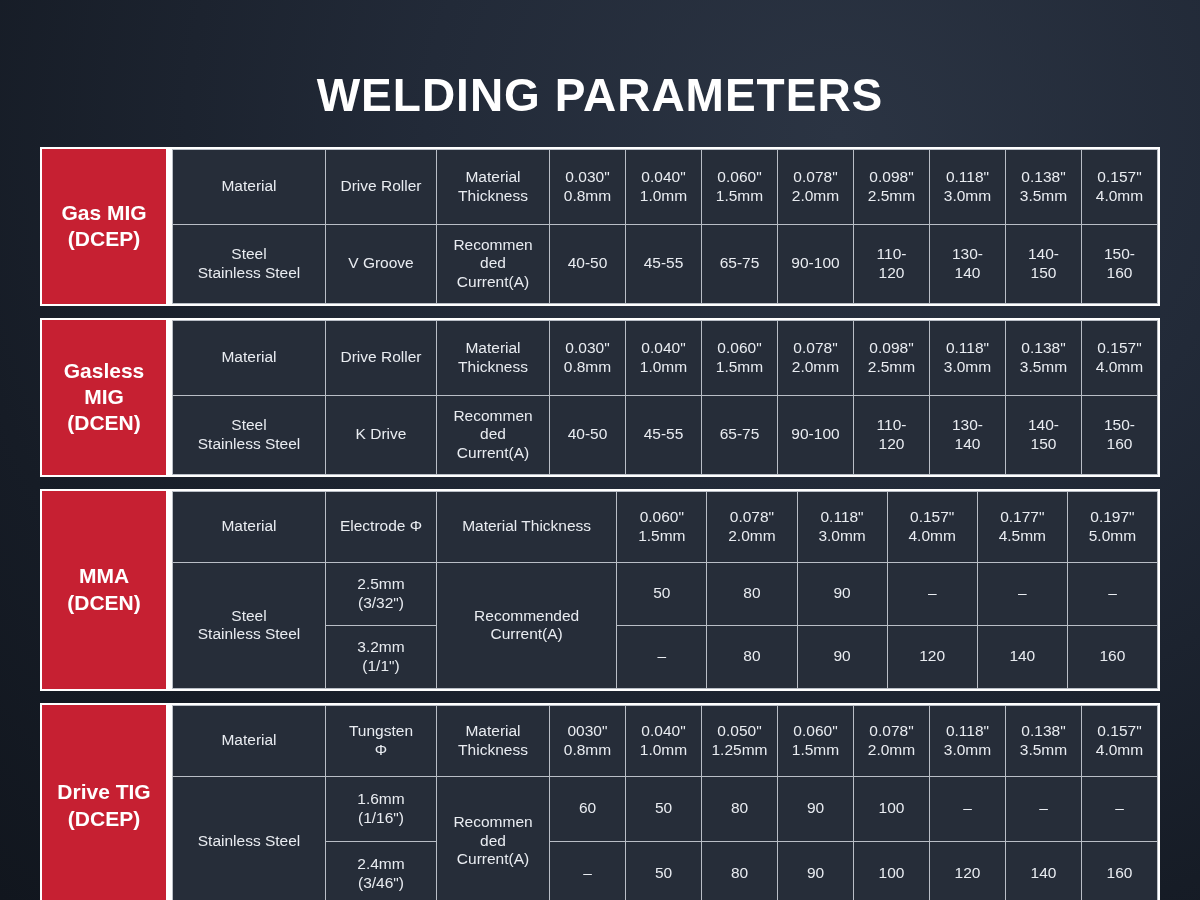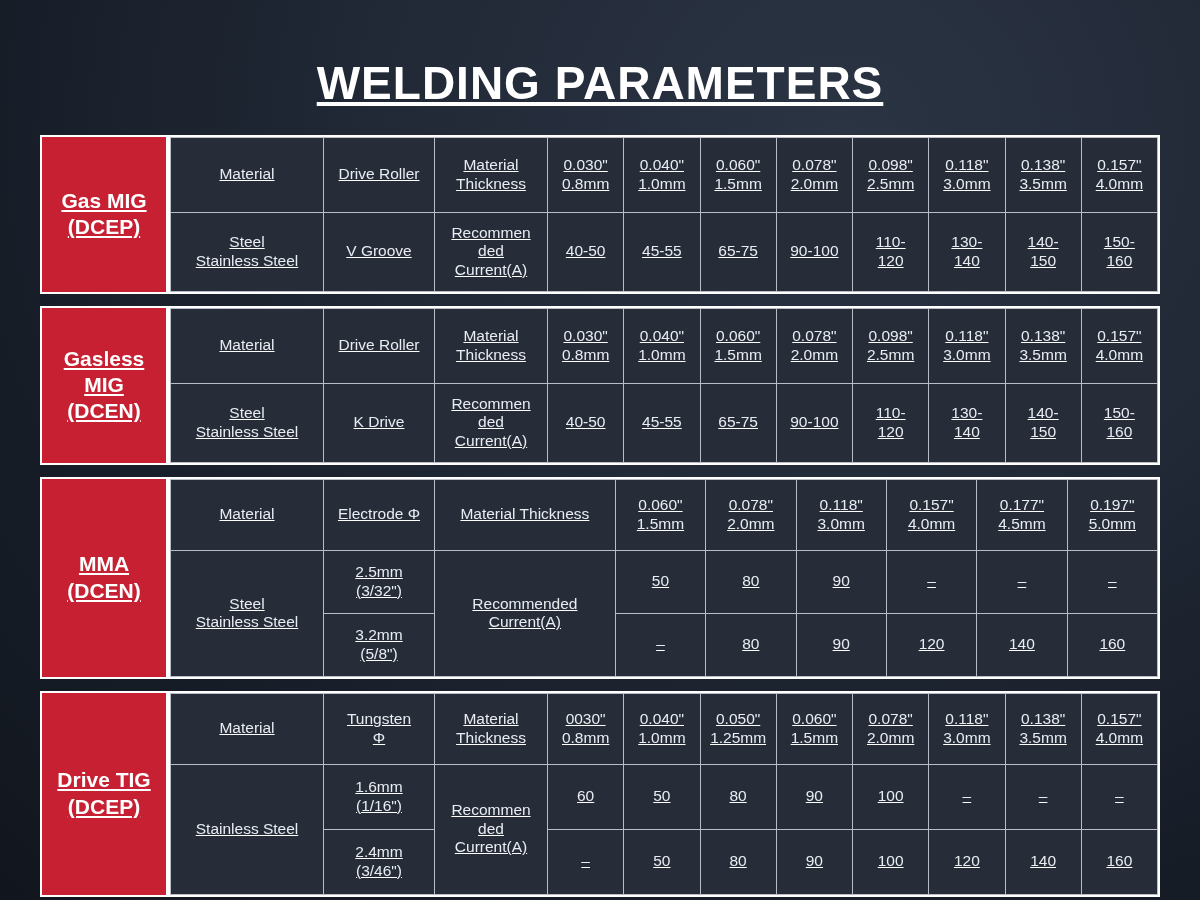"WELDING PARAMETERS" .page { padding: 0 40px -> 12px 40px; text-decoration: underline -> none }
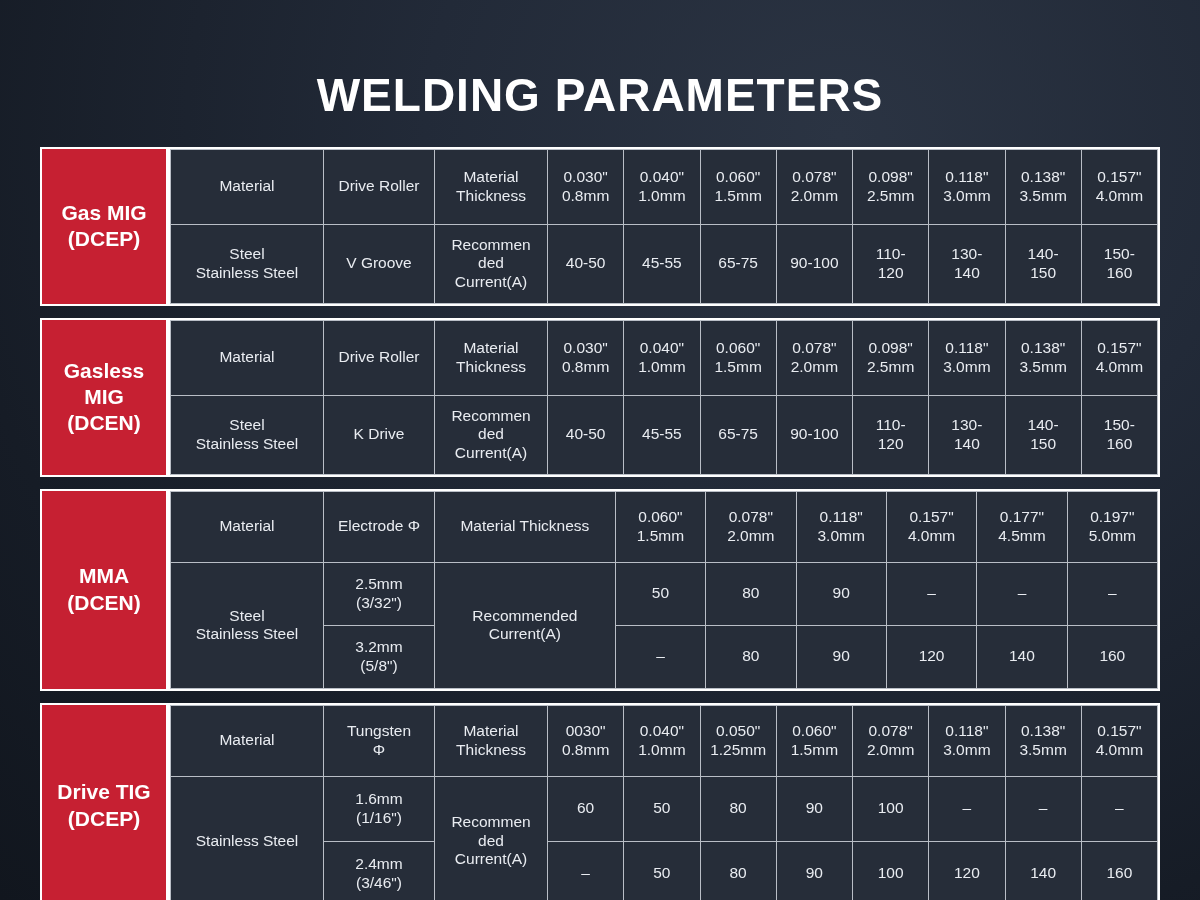"Gas MIG" .block-label { border-right: 4px solid #ffffff -> 6px solid #ffffff }
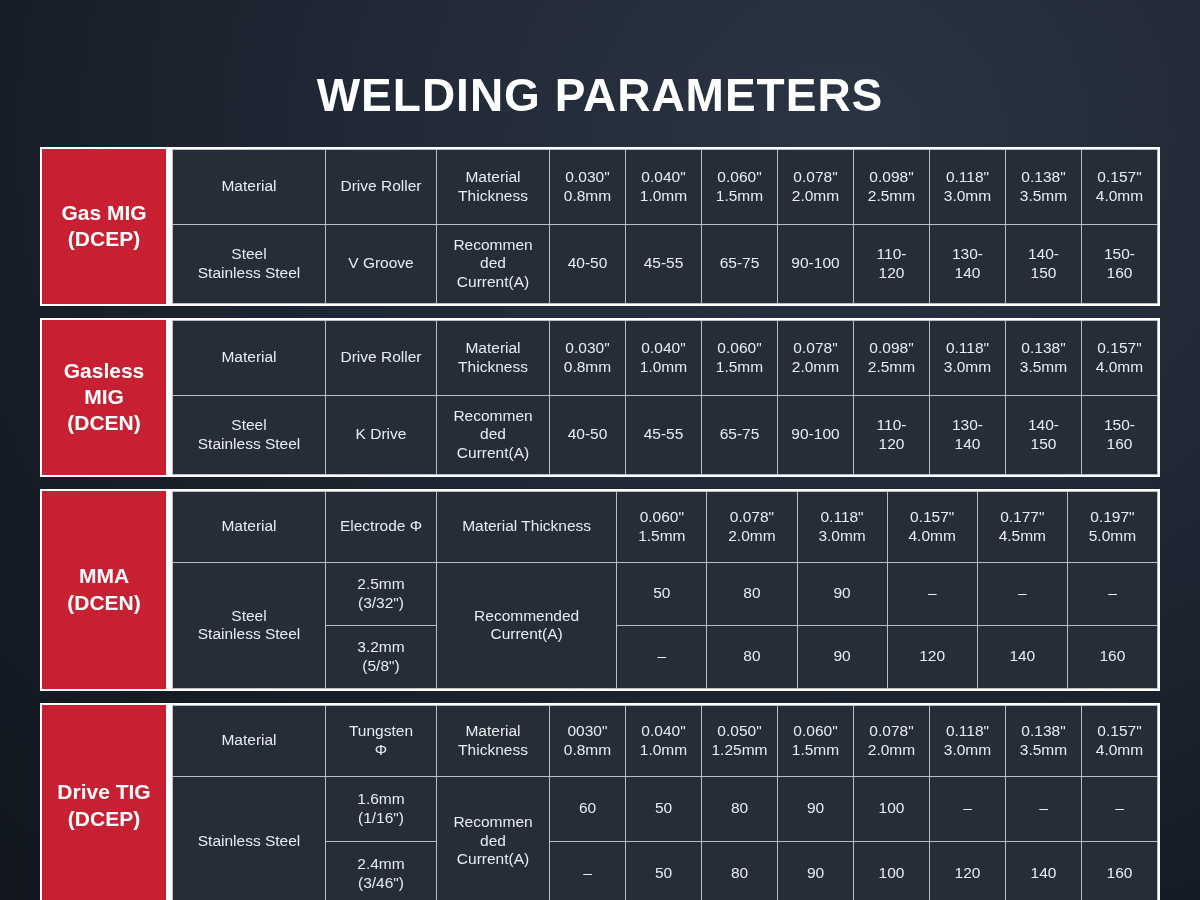"3.2mm" td.two-line { text: 5/8 -> 1/1 }
